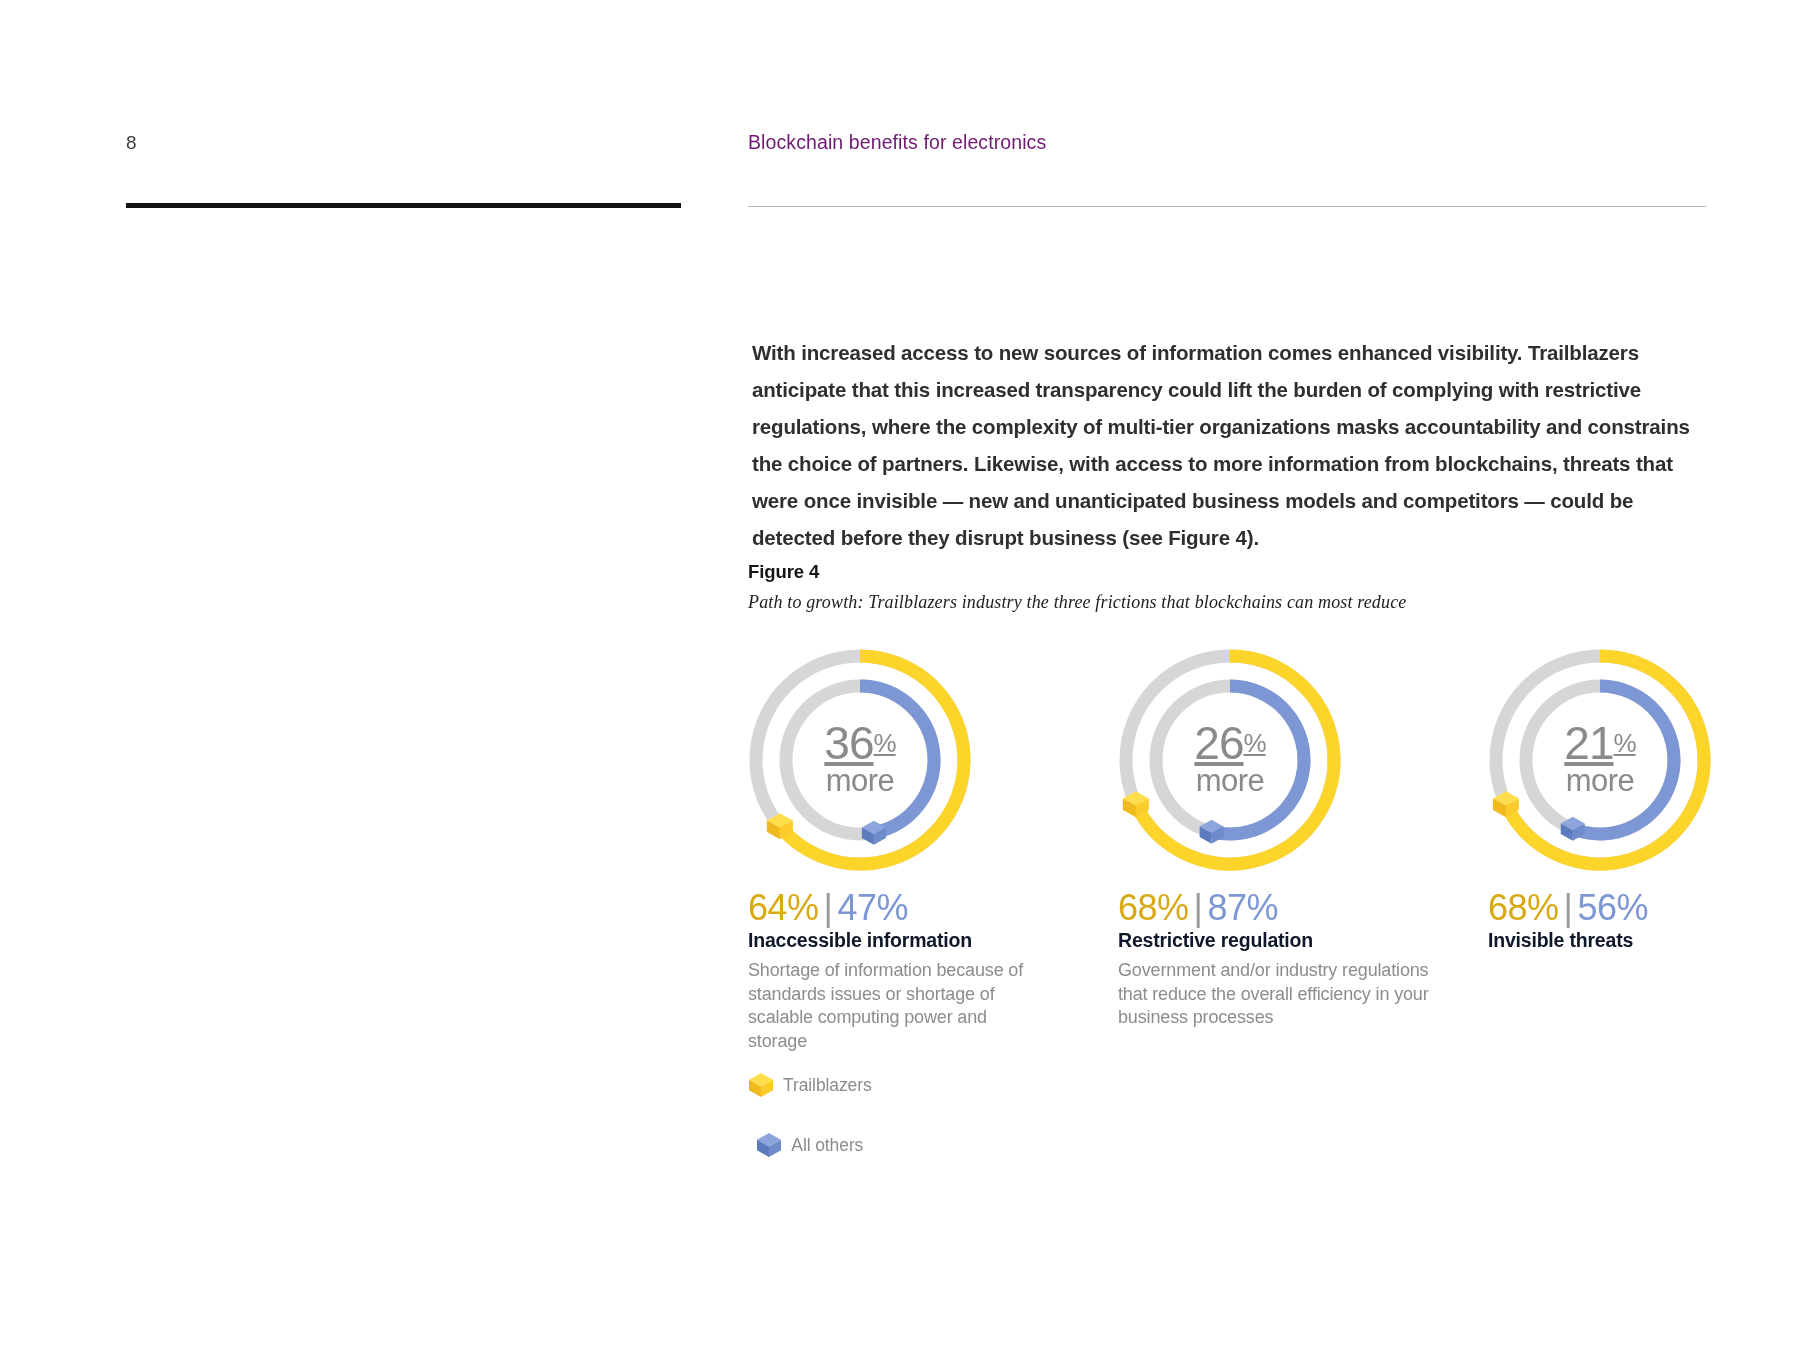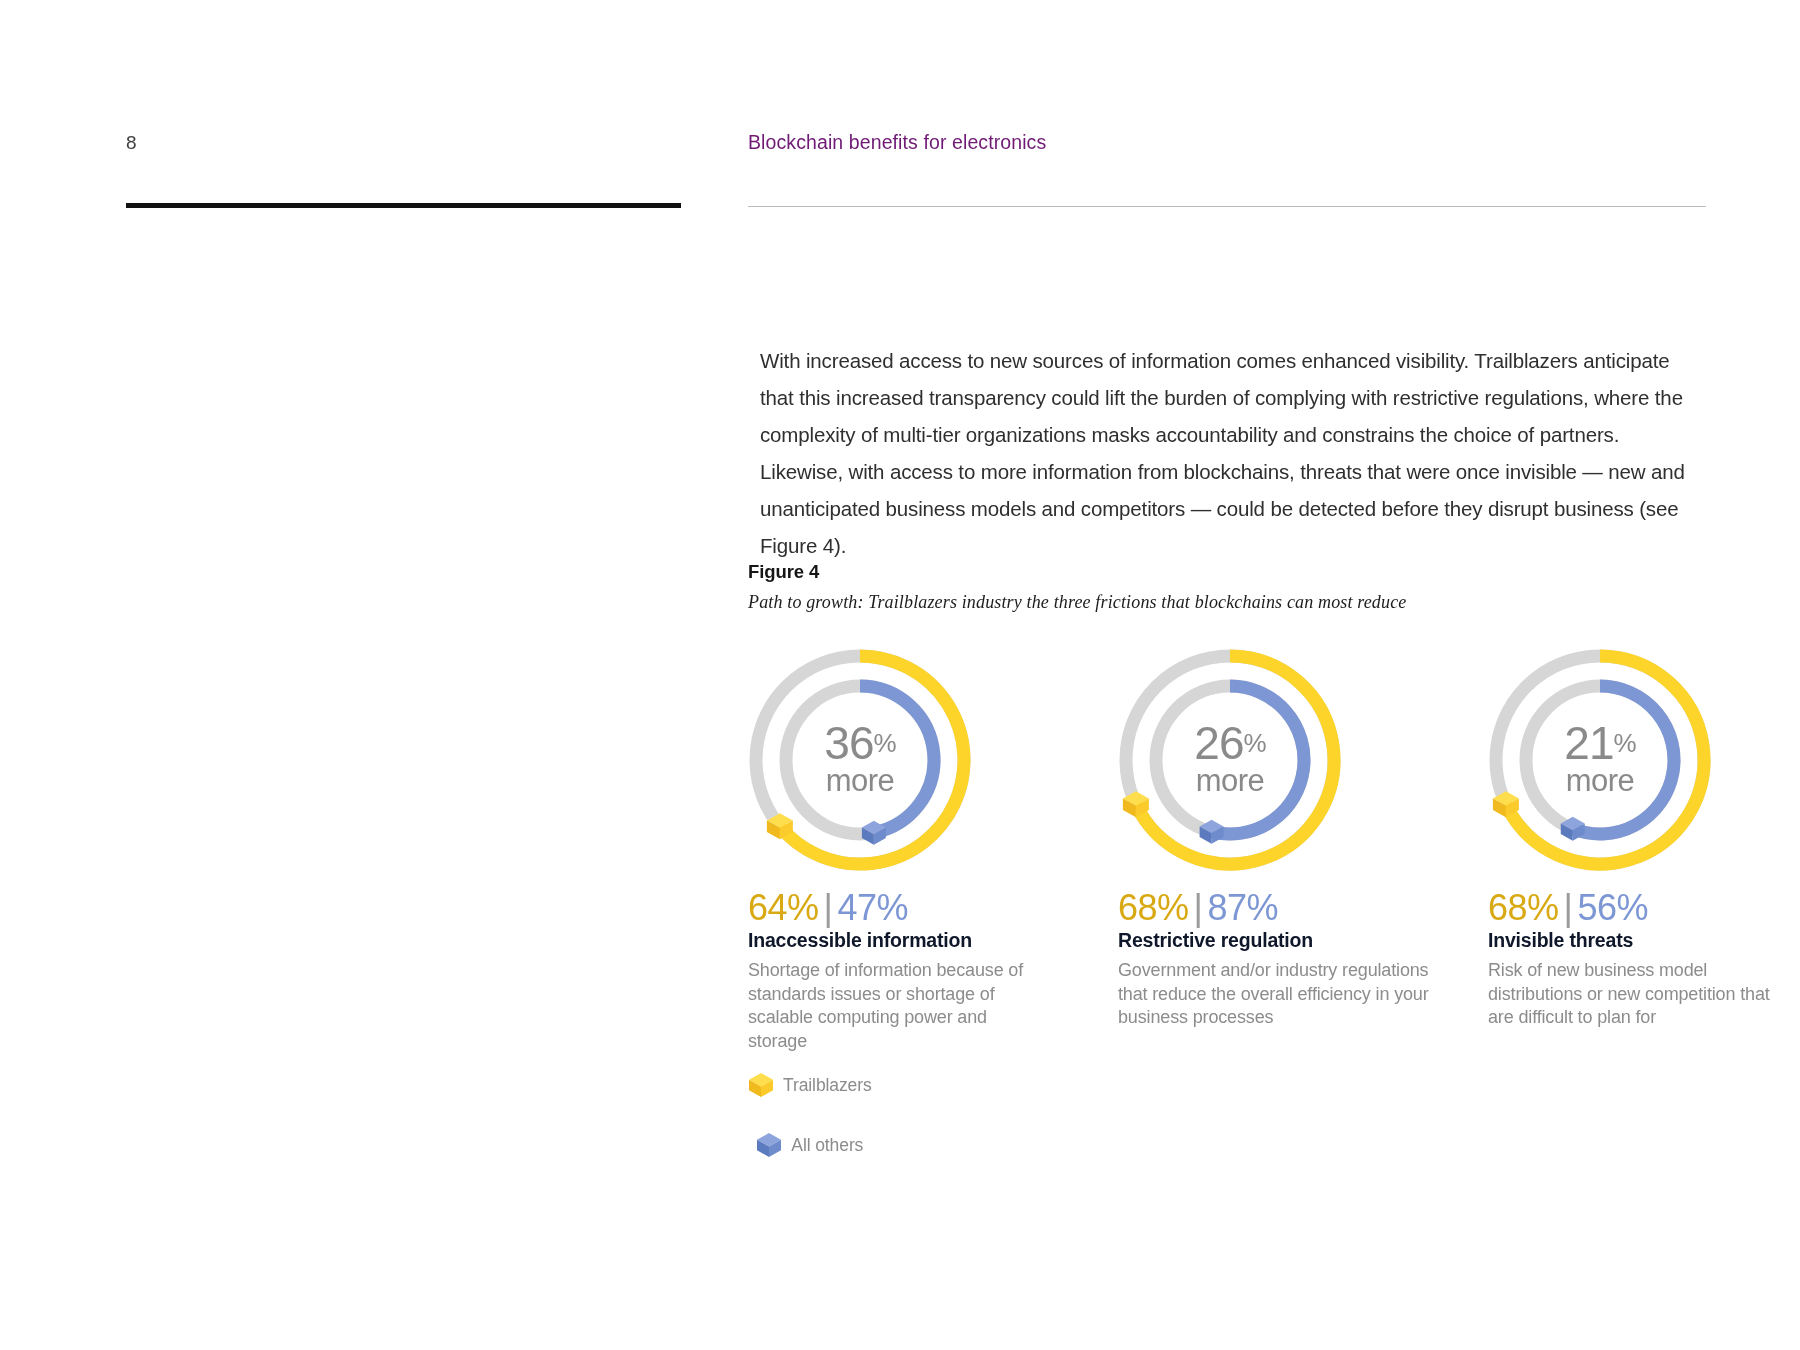"With increased access to new" .body-copy p { font-weight: none -> bold; margin: 12px -> 4px }
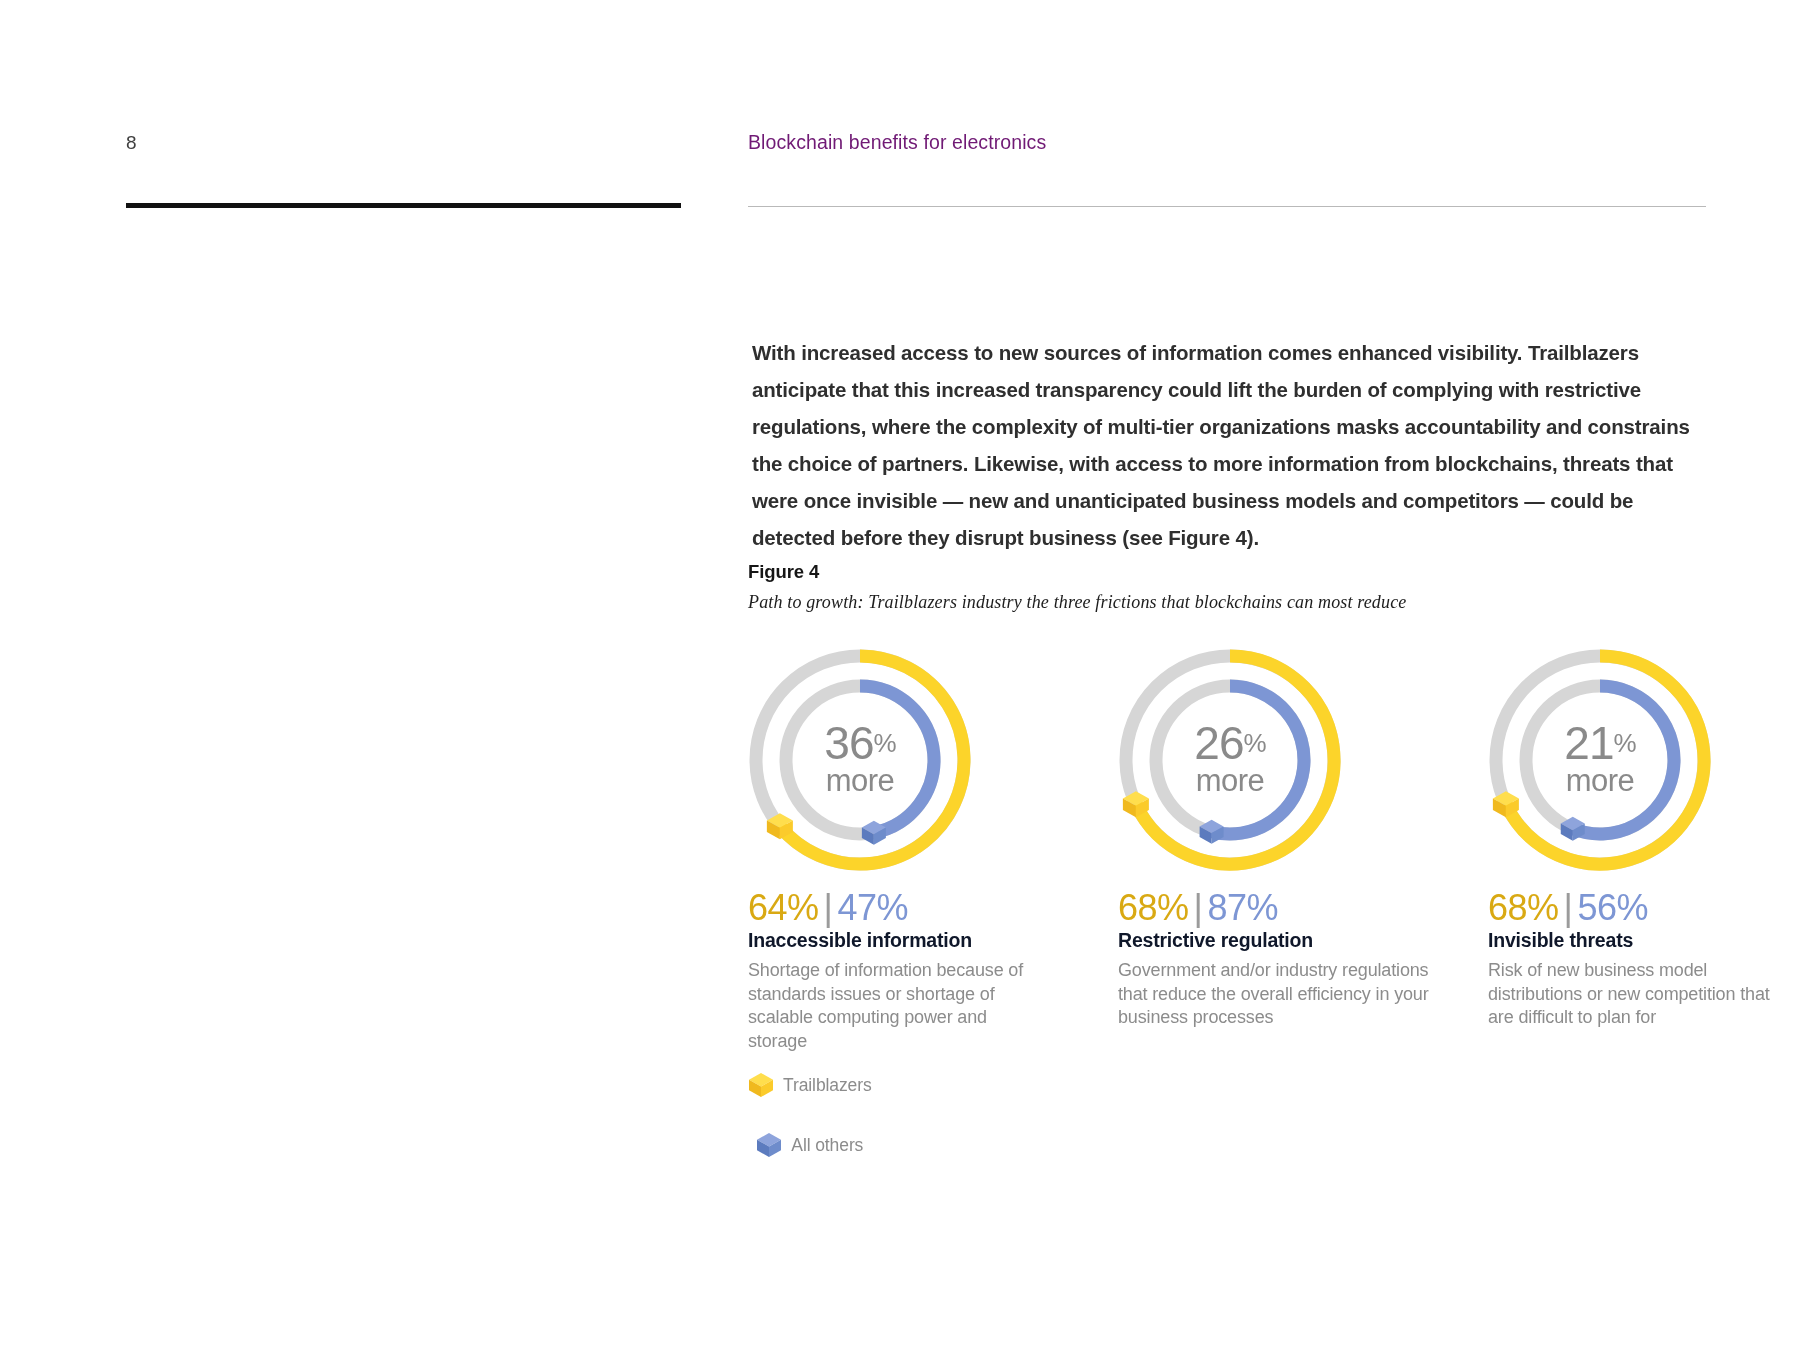"36" .donut-big { text-decoration: none -> underline }
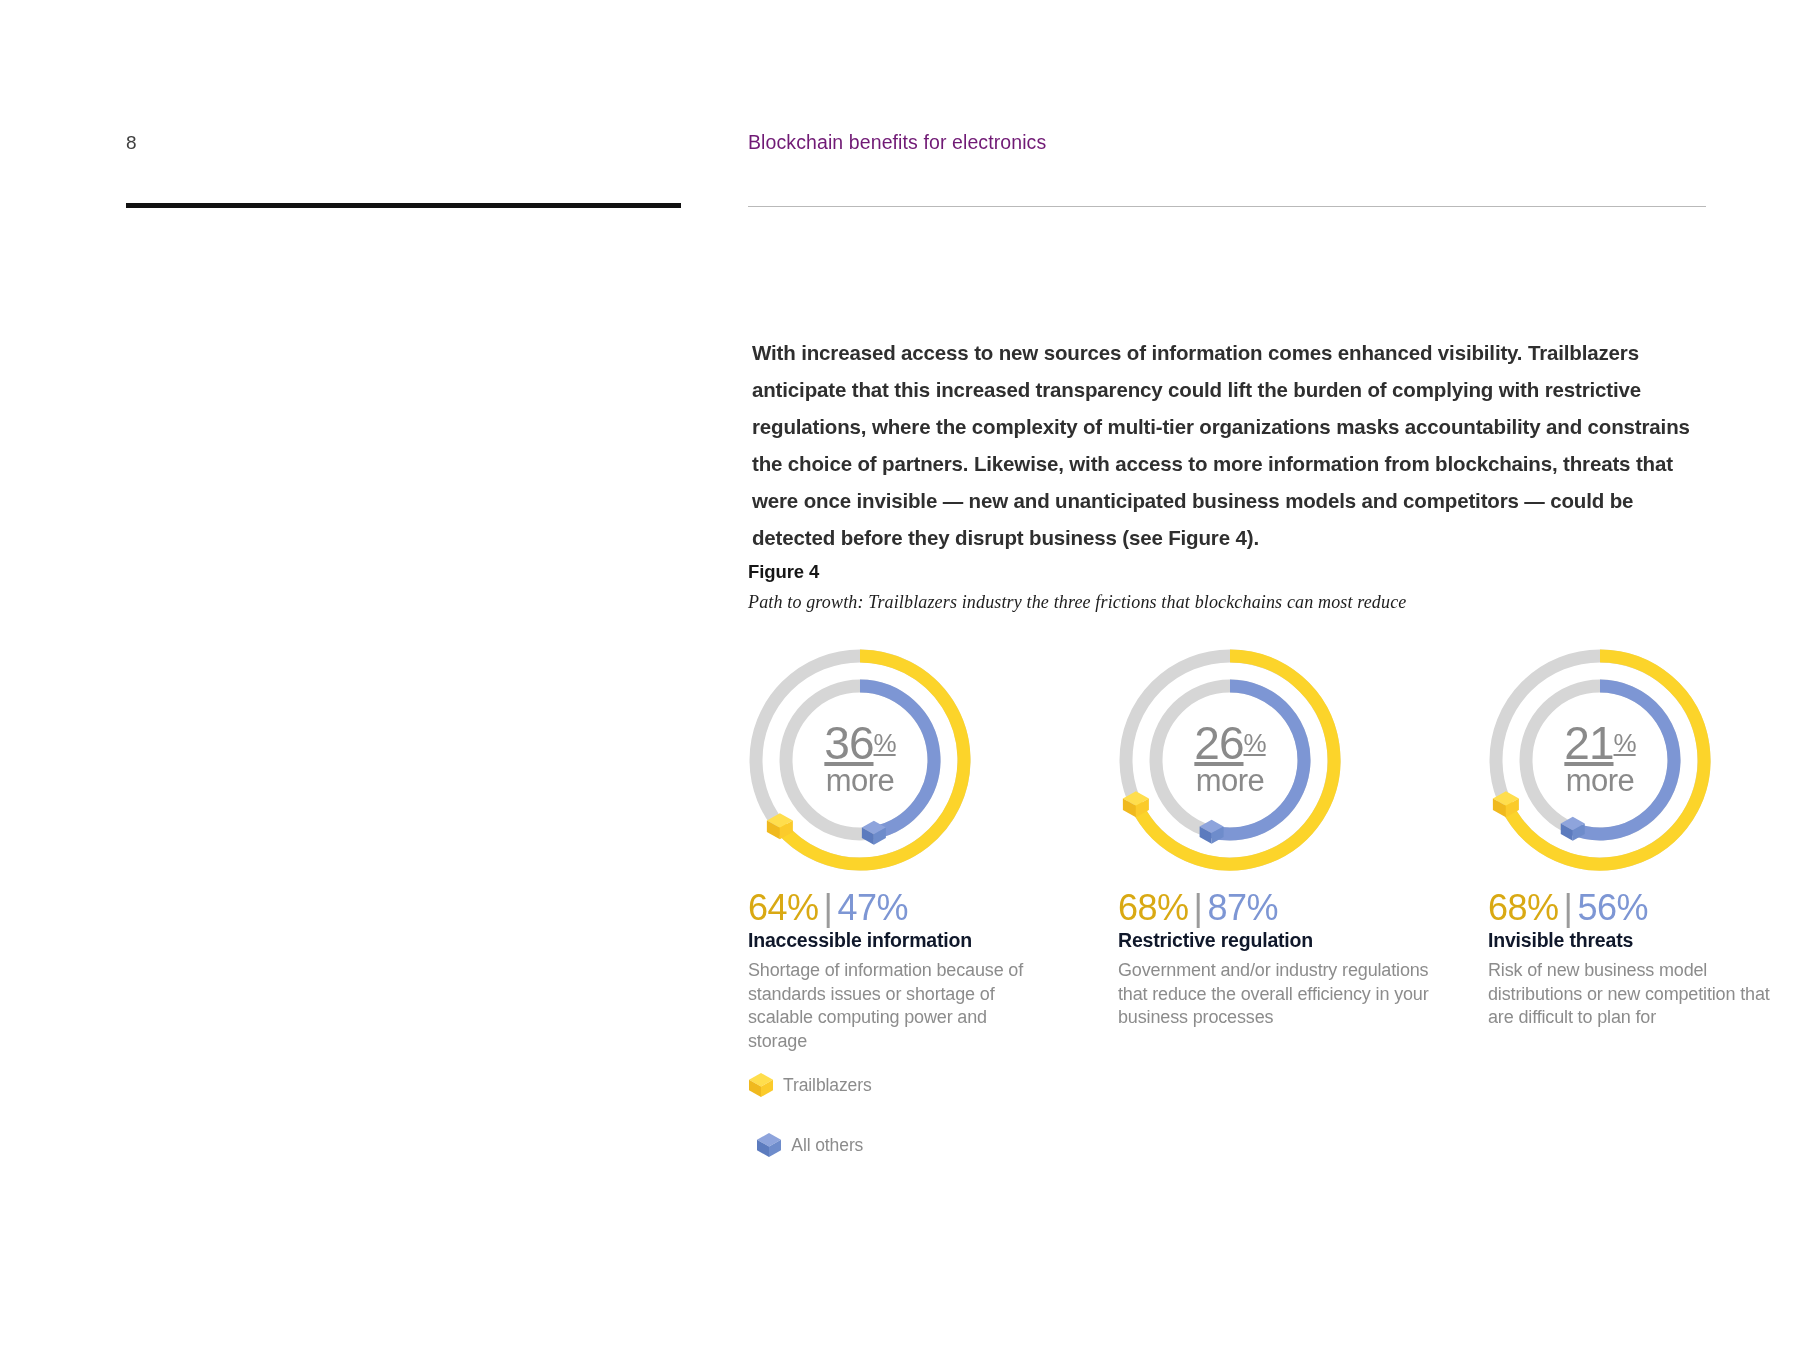"Risk of new business model" div.col-desc { html: <div>Risk of new business model distributions or new competition that are difficult to plan for</div> -> none }
